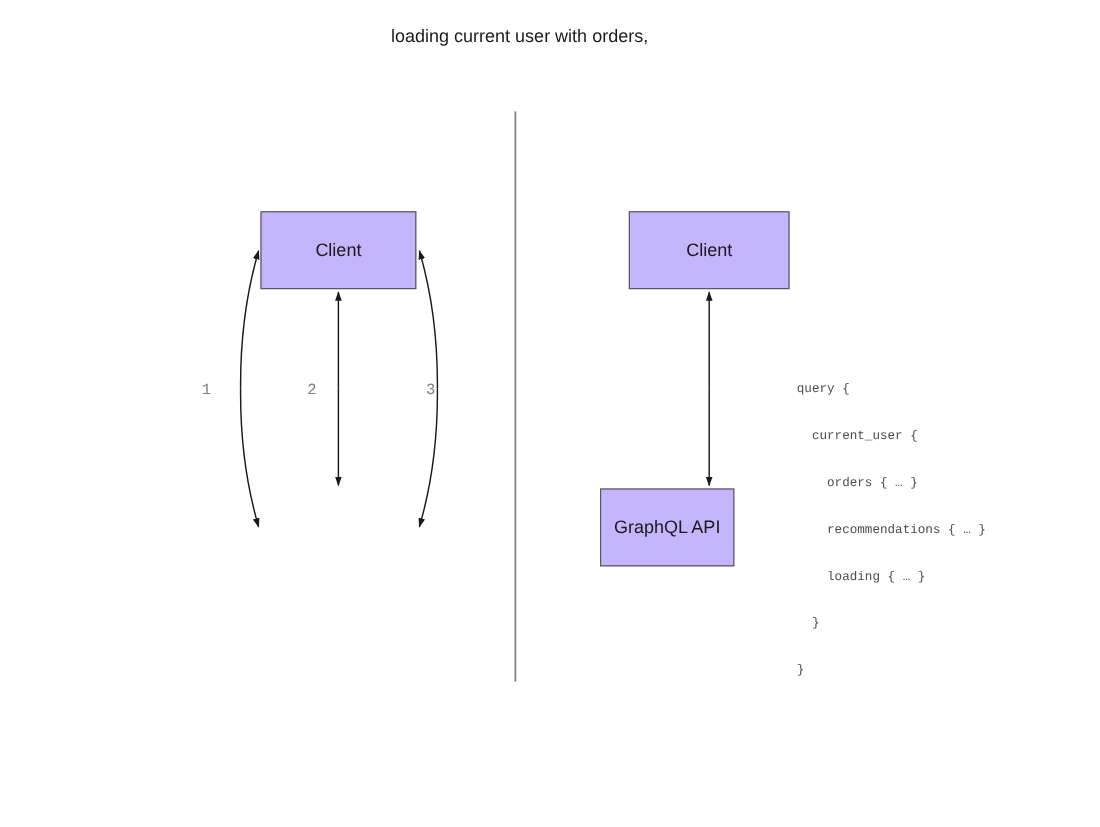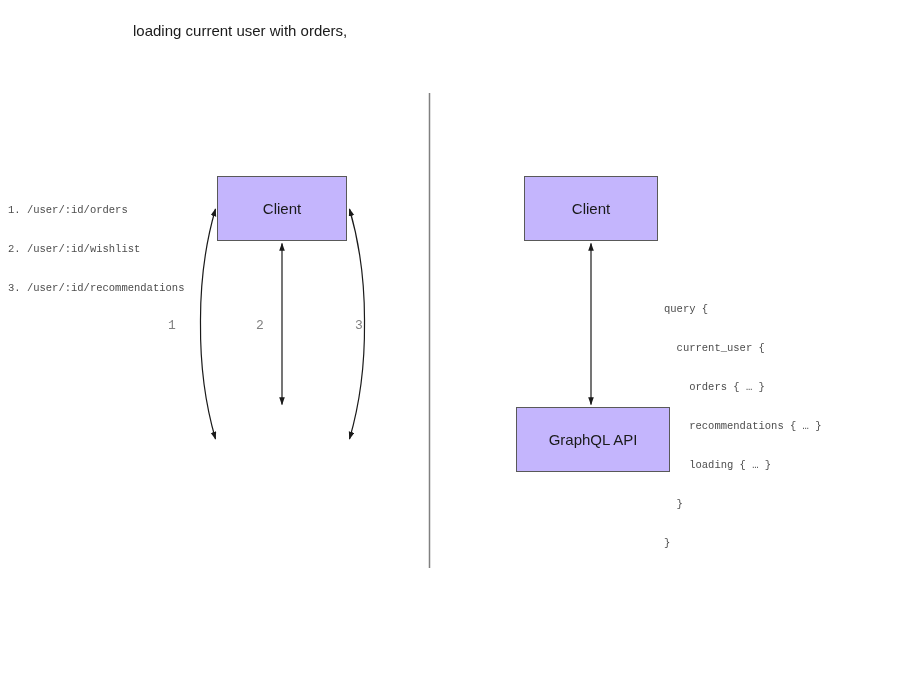"loading current user with orders," .title { text-align: none -> center }
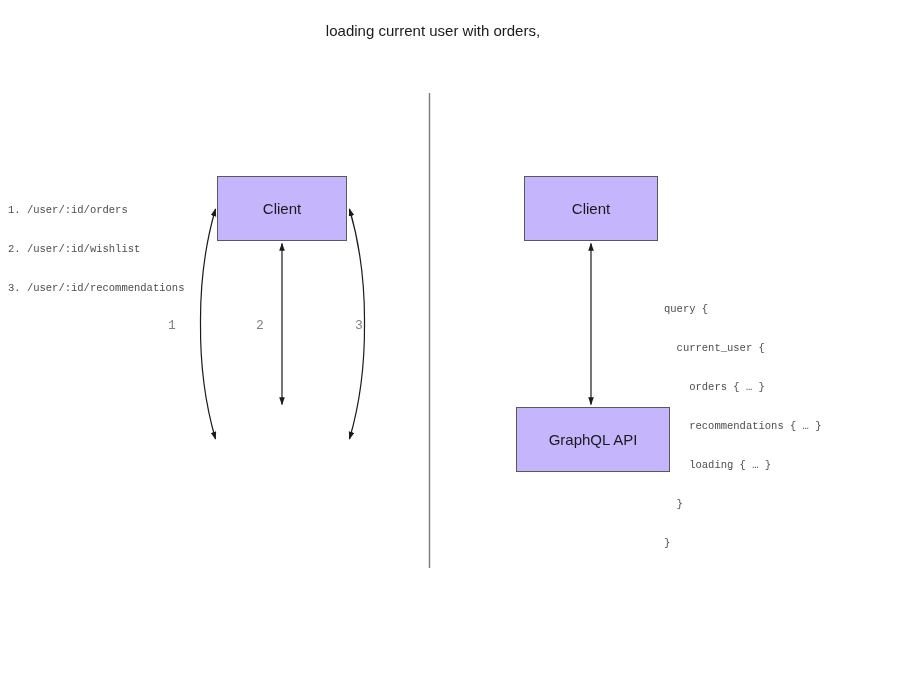"1. /user/:id/orders" div.mono-block { html: <div> <div>1. /user/:id/orders</div> <div>2. /user/:id/wishlist</div> <div>3. /user/:id/recommendations</div> </div> -> none }
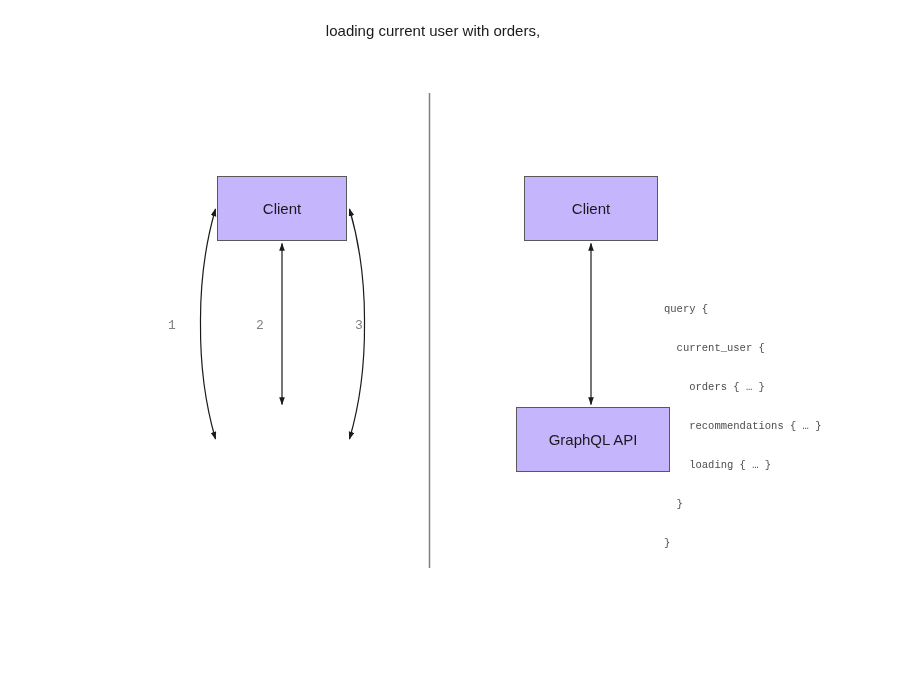"query {" .query { top: 277px -> 293px }
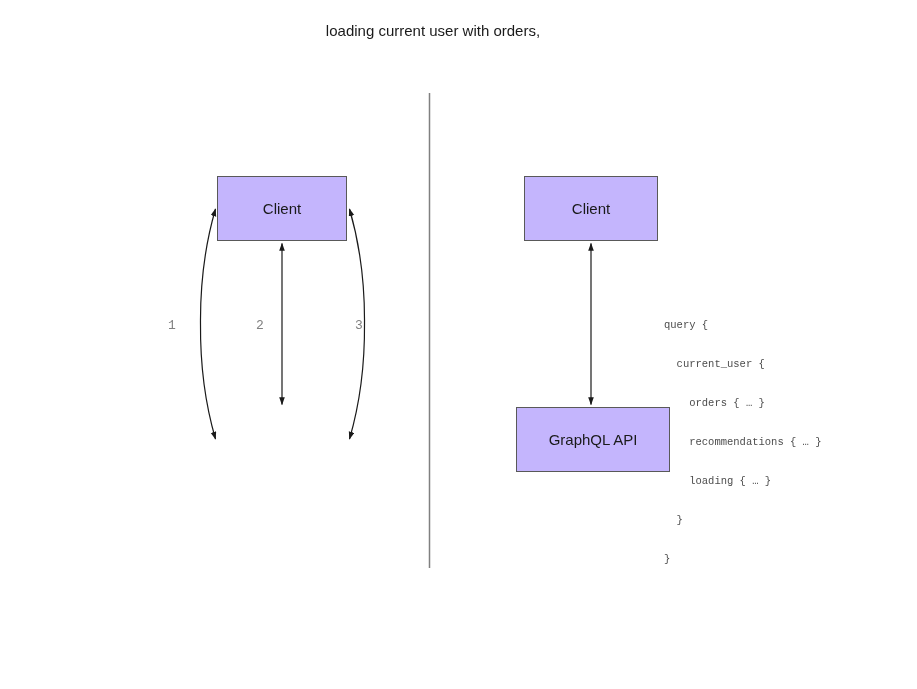"GraphQL API" .box.graphql-api { left: 516px -> 500px; width: 154px -> 112px }
